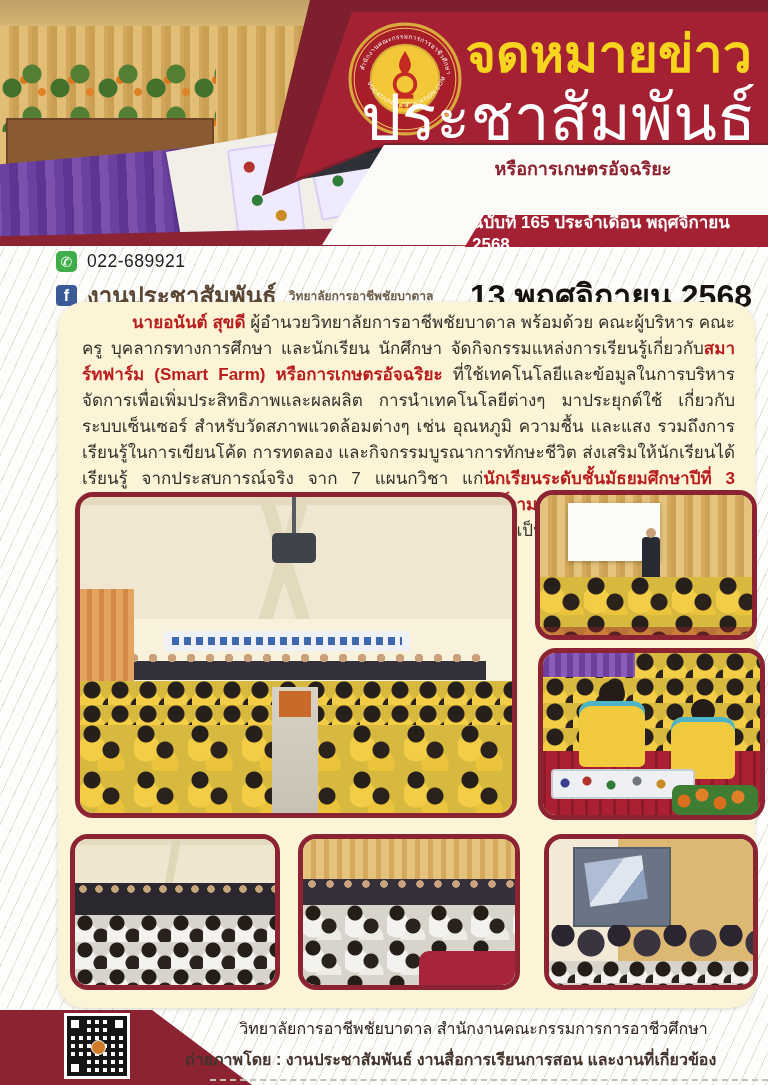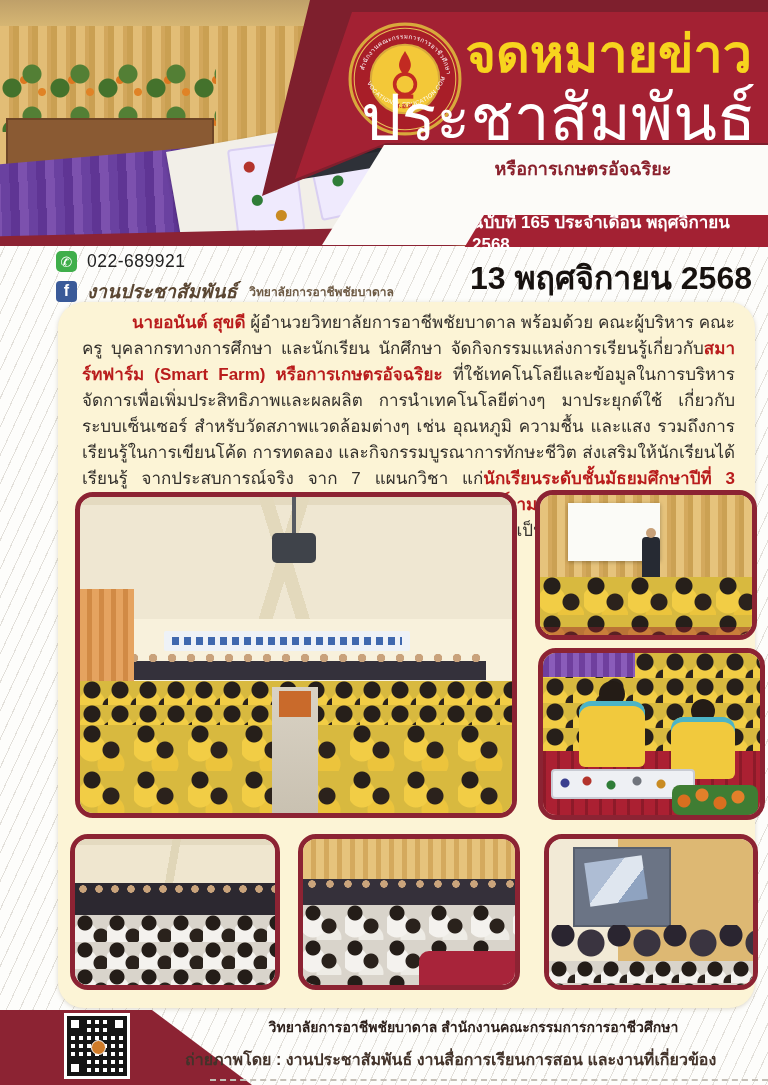"งานประชาสัมพันธ์" .c-fbname { font-size: 19px -> 24px; font-style: italic -> none }
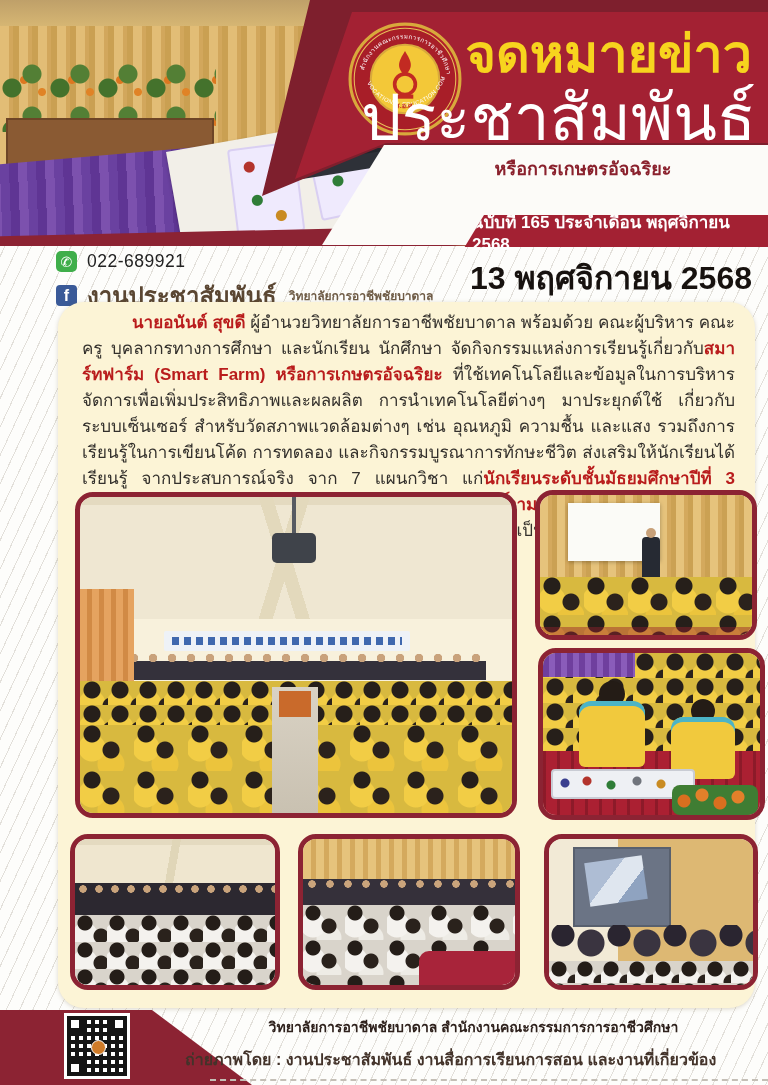"13 พฤศจิกายน 2568" .date { top: 252px -> 270px }
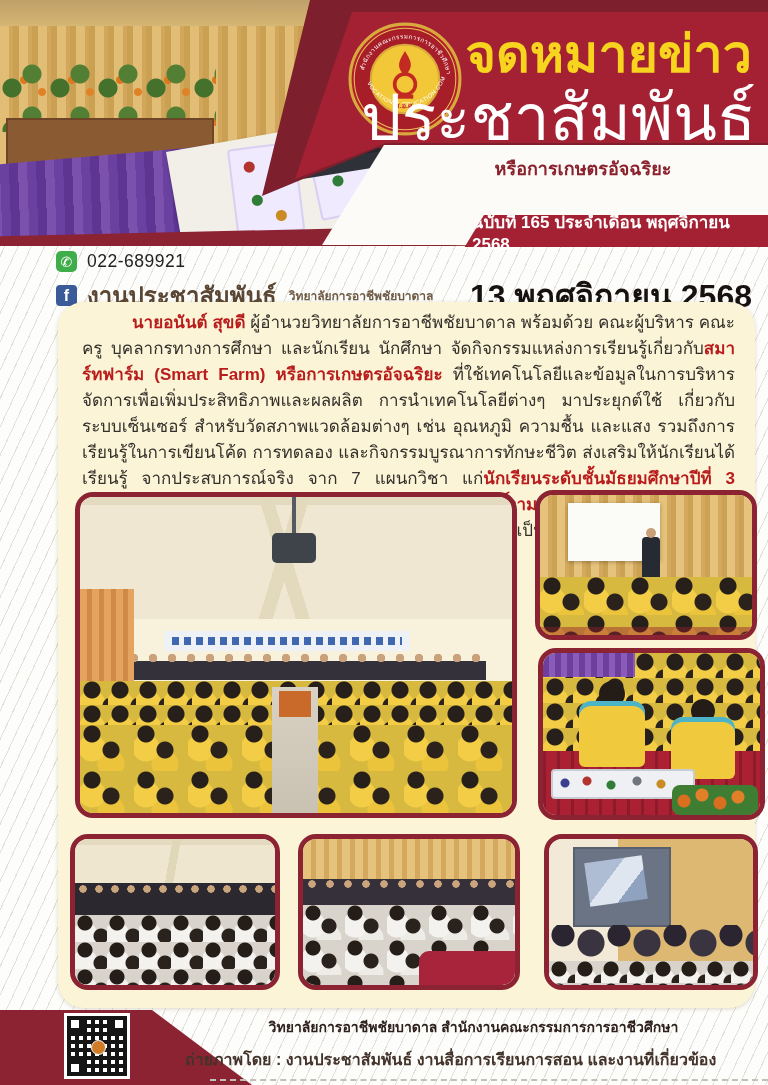"วิทยาลัยการอาชีพชัยบาดาล สำนักงานคณะกรรมการการอาชีวศึกษา" .f-line1 { font-size: 14px -> 16px; font-weight: bold -> normal }
